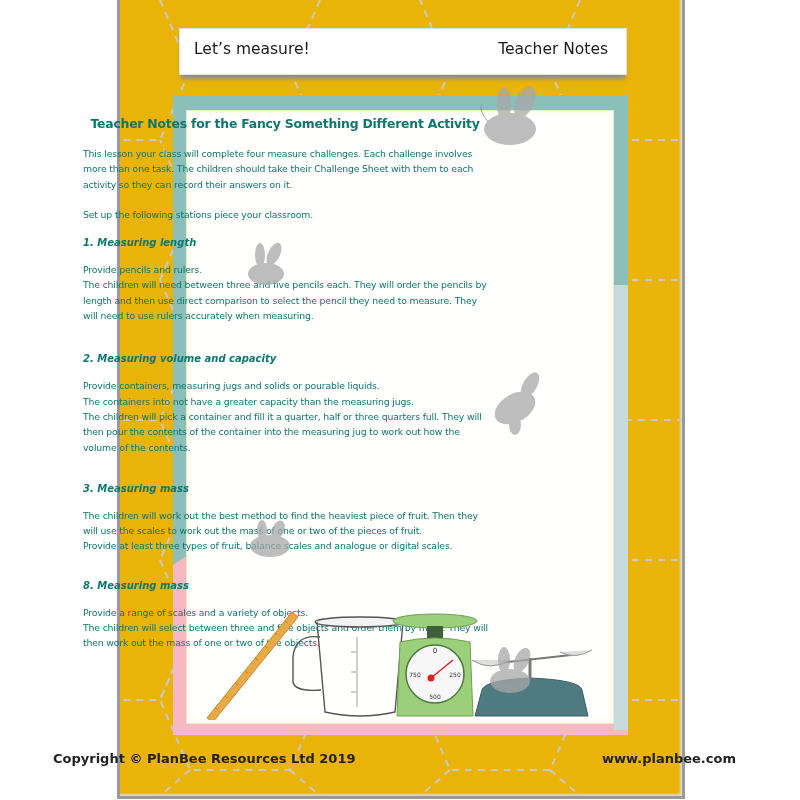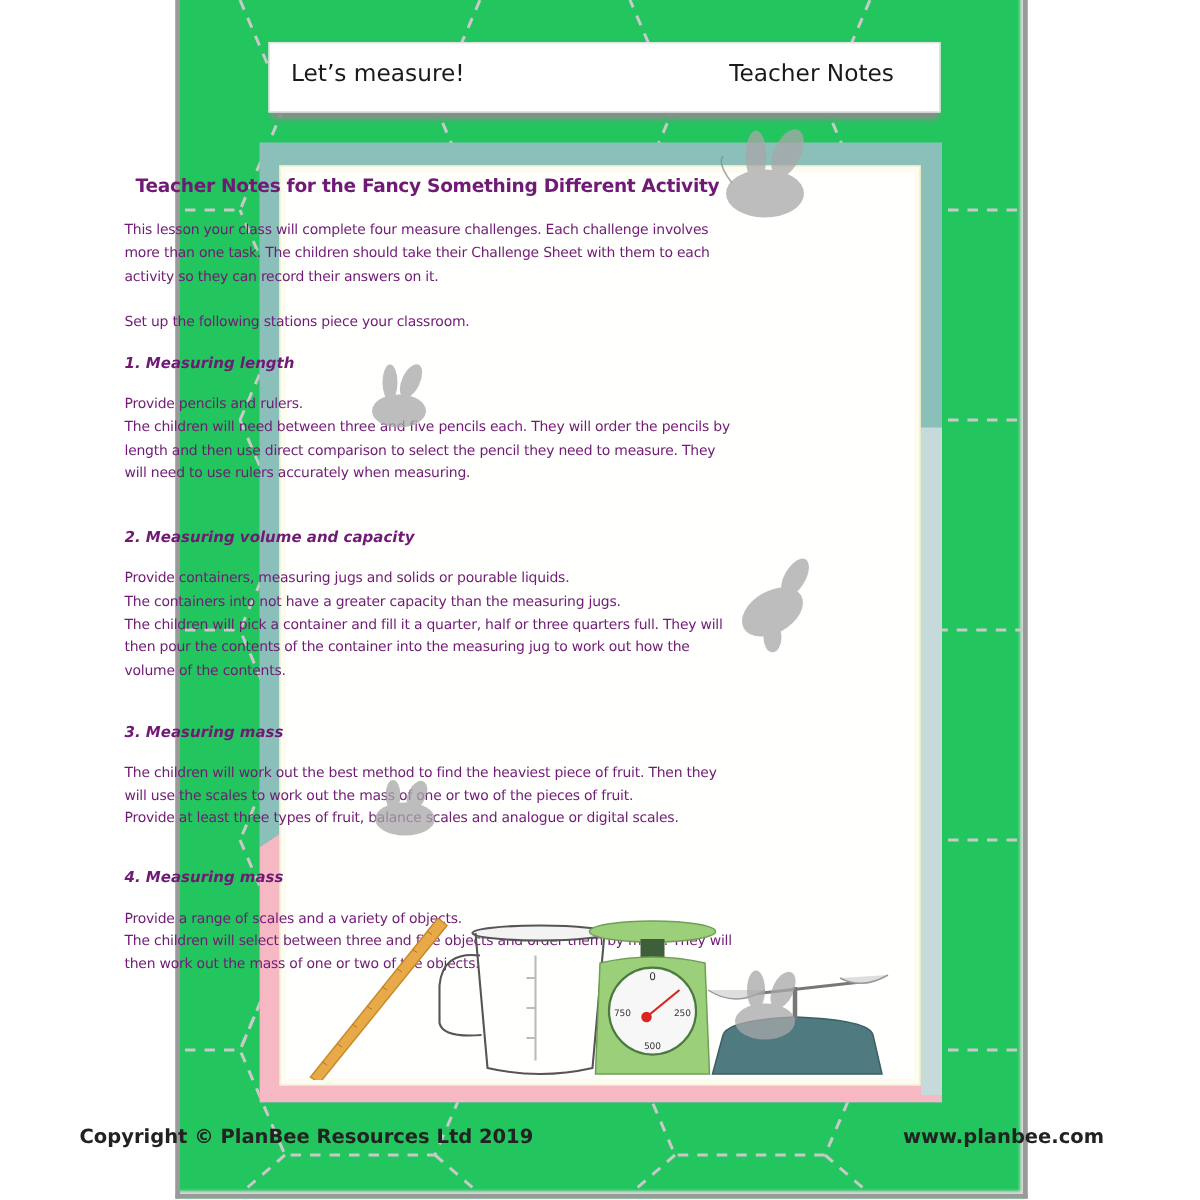"Let’s measure!" .page { background: #22c55e -> #eab308 }
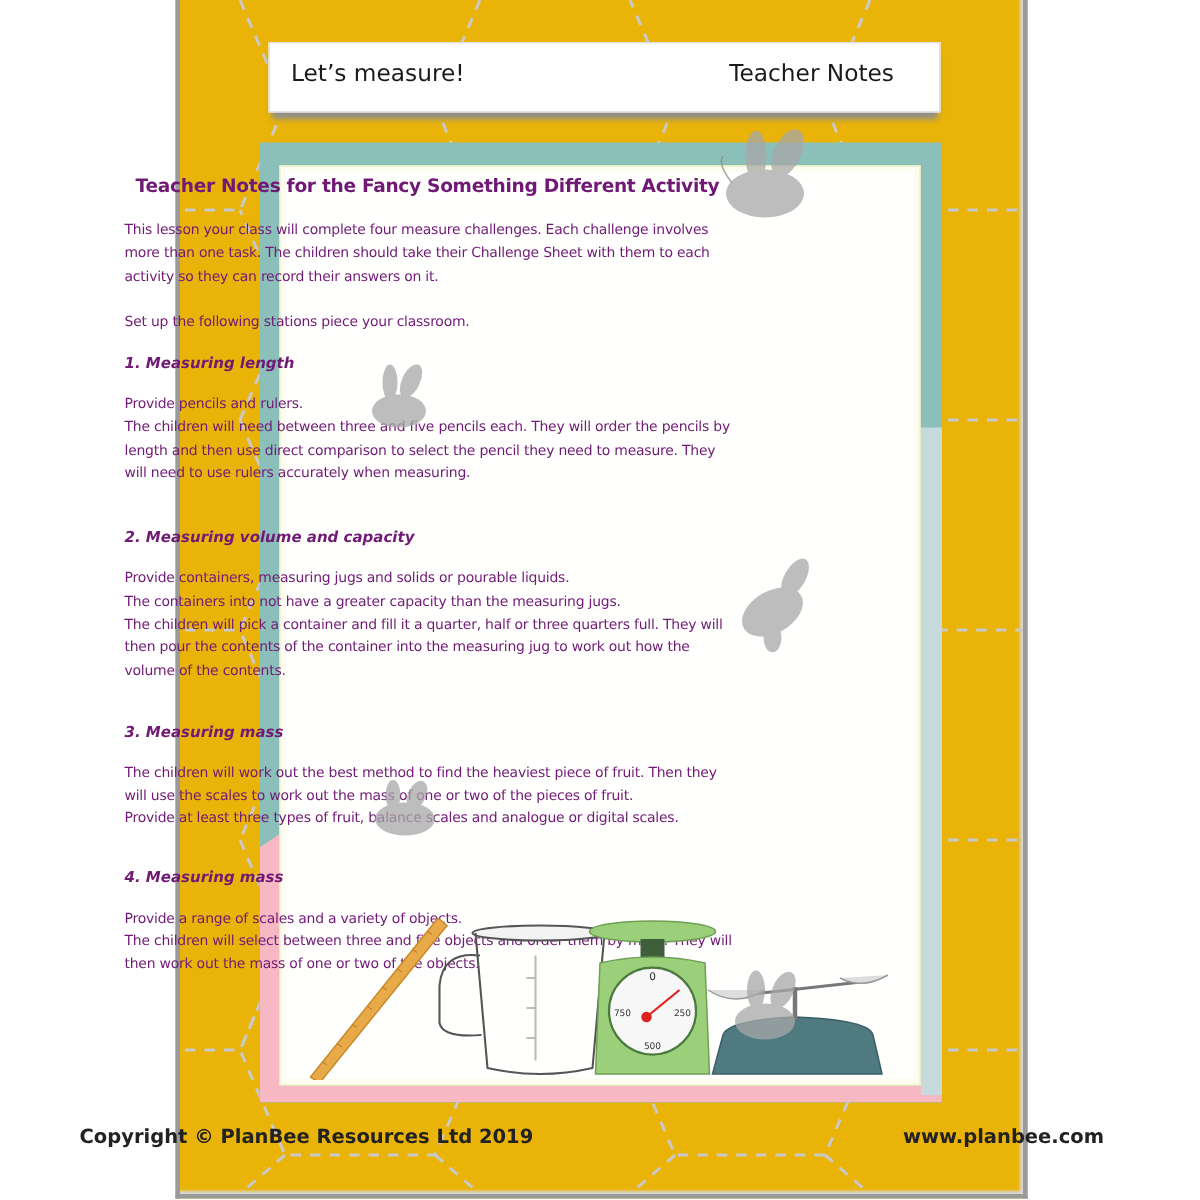"Teacher Notes" .header .right { right: 30px -> 18px }
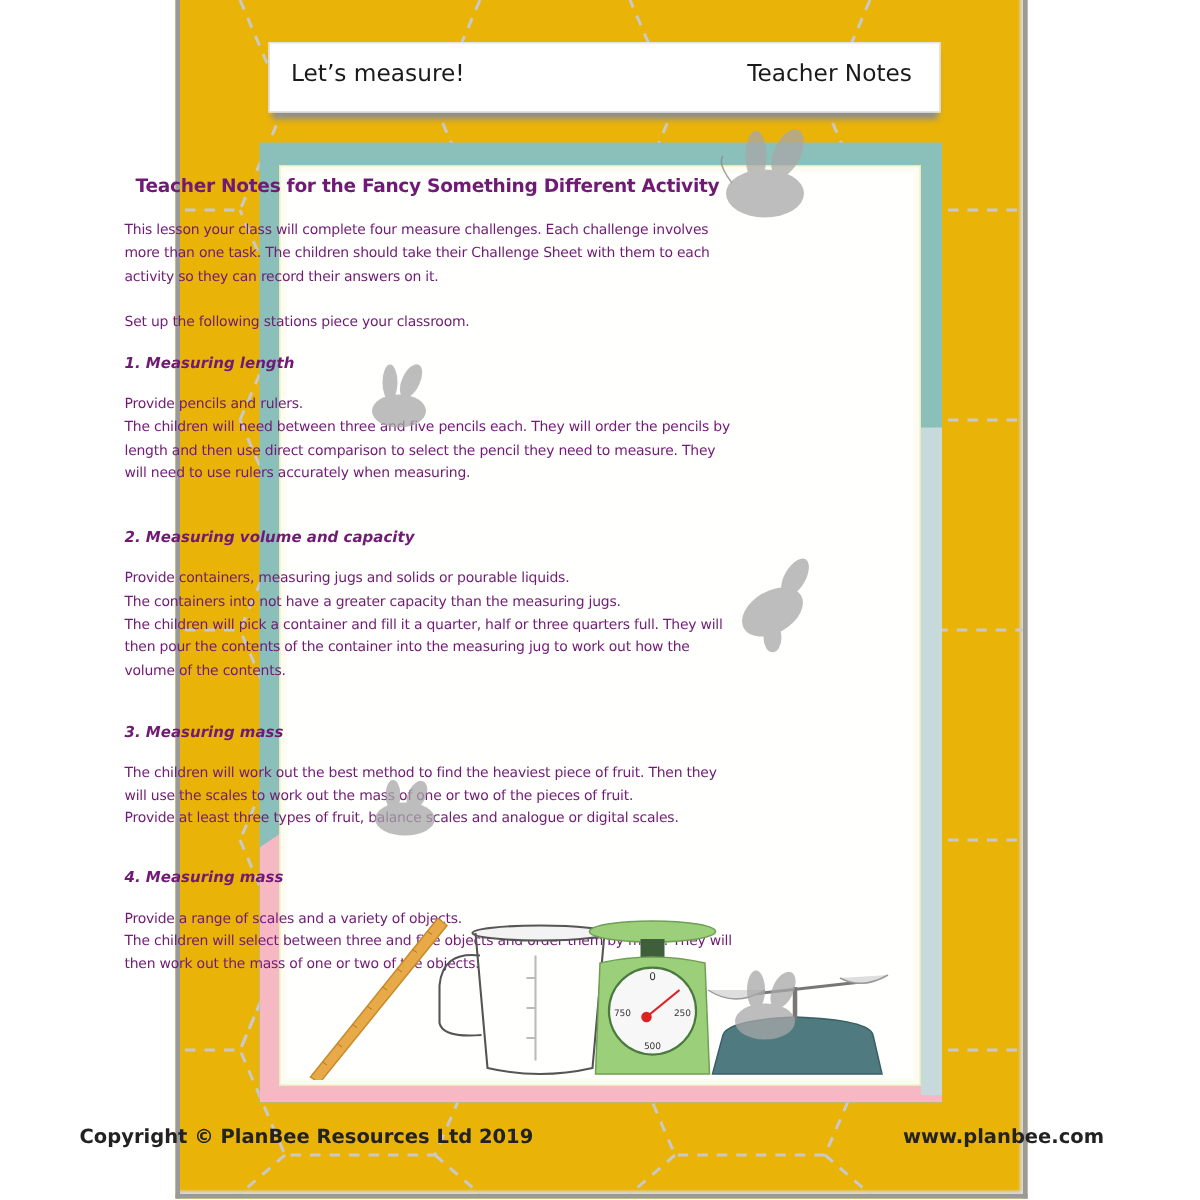"Teacher Notes for the Fancy" .content { color: #701a75 -> #0f766e }
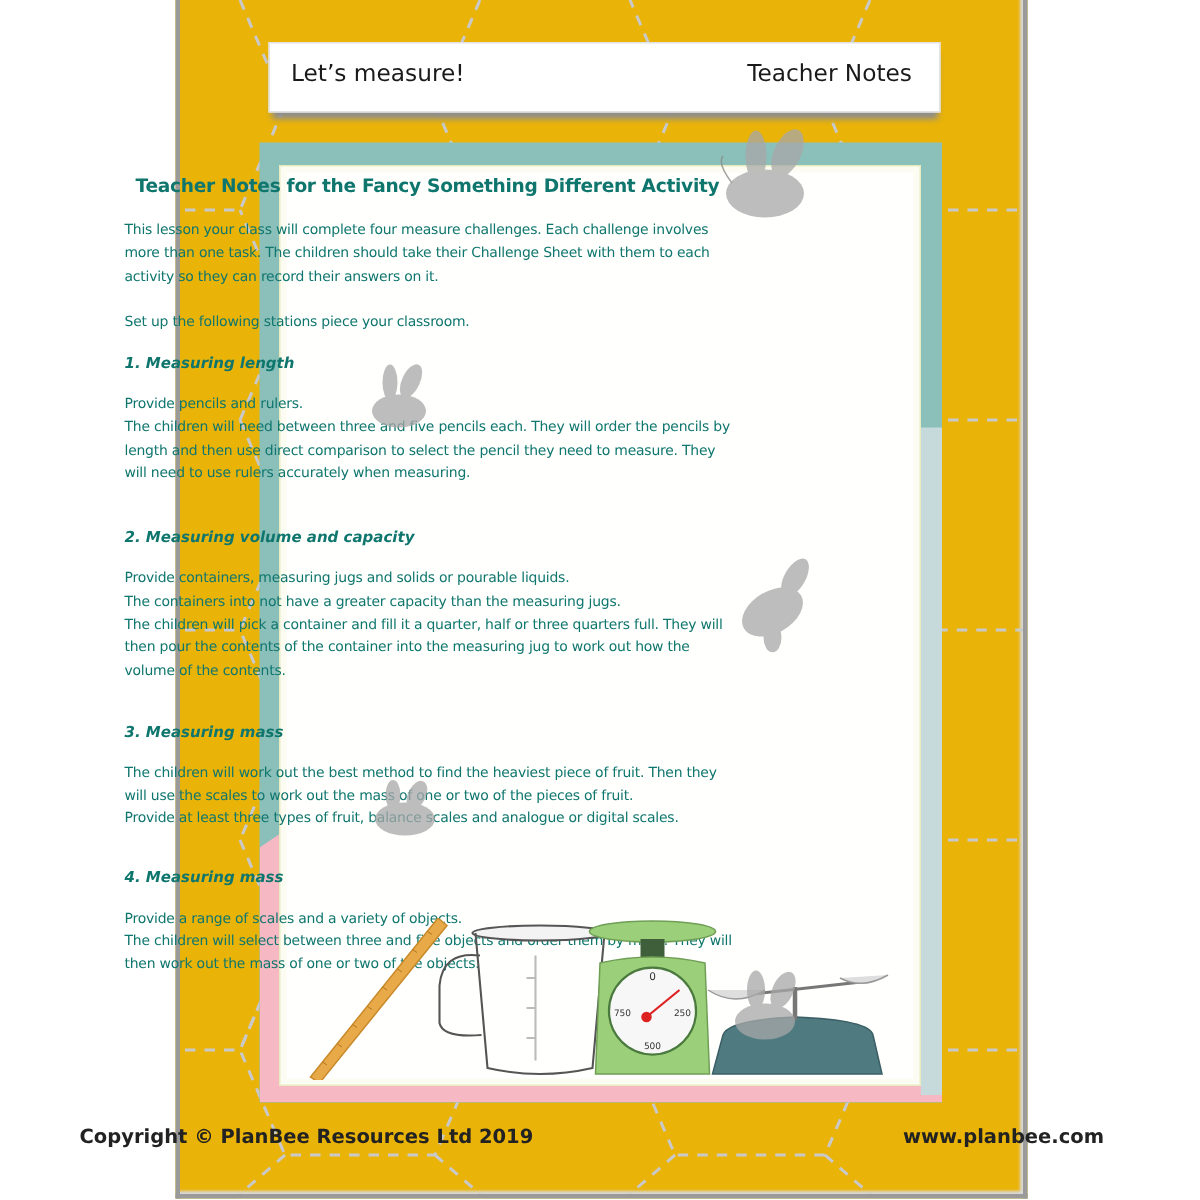"4. Measuring mass" div.section-head { text: 4 -> 8 }
